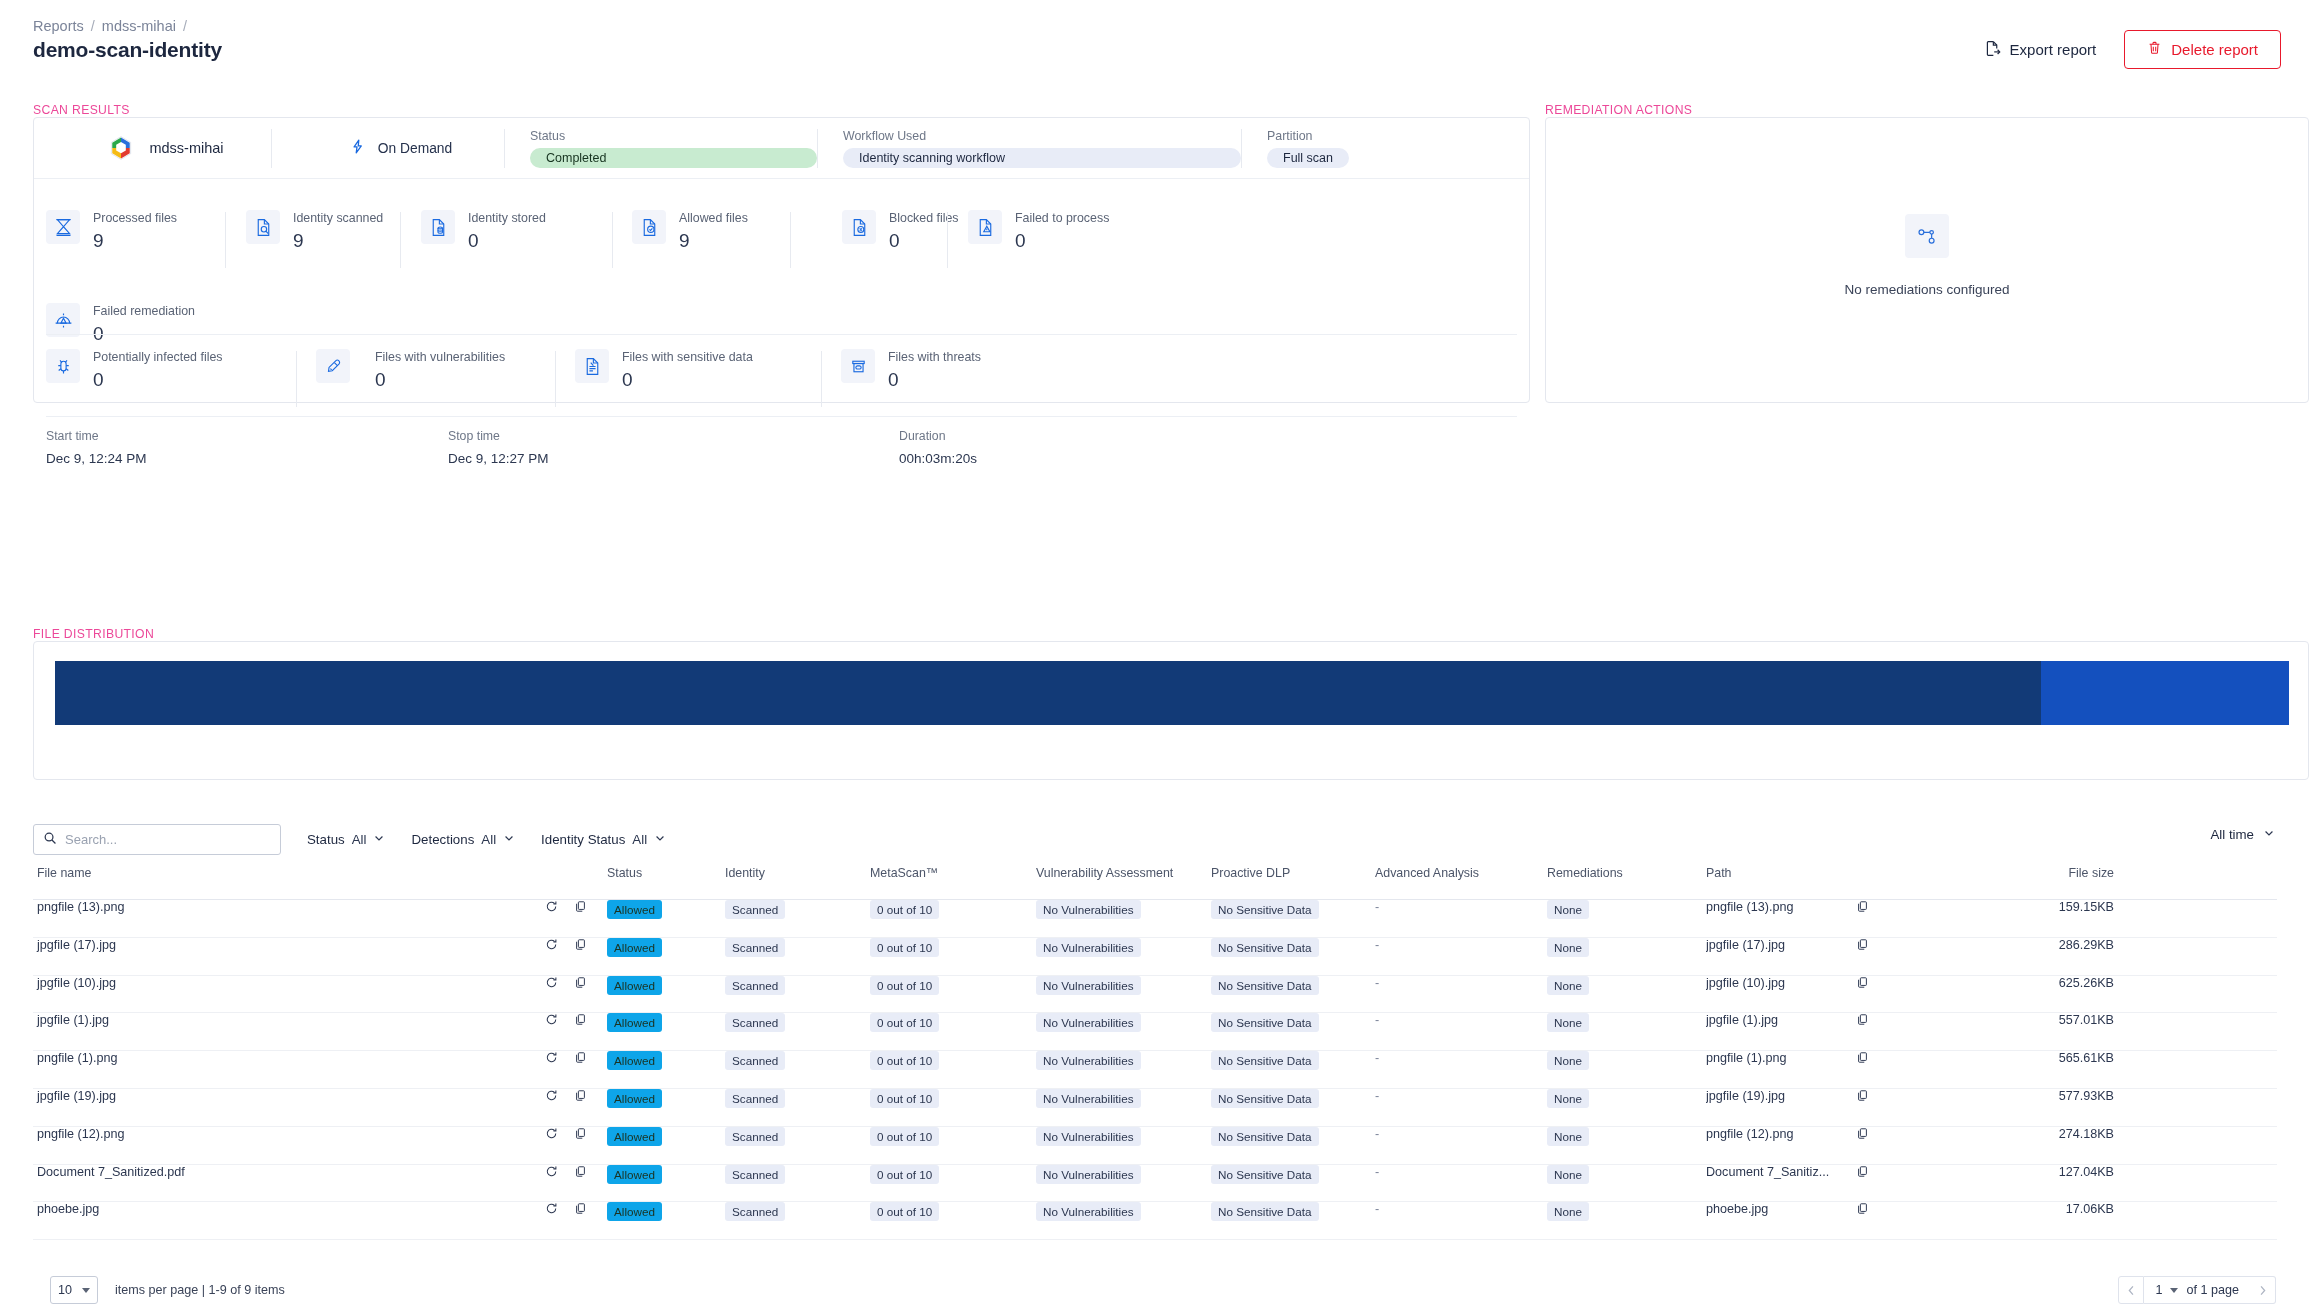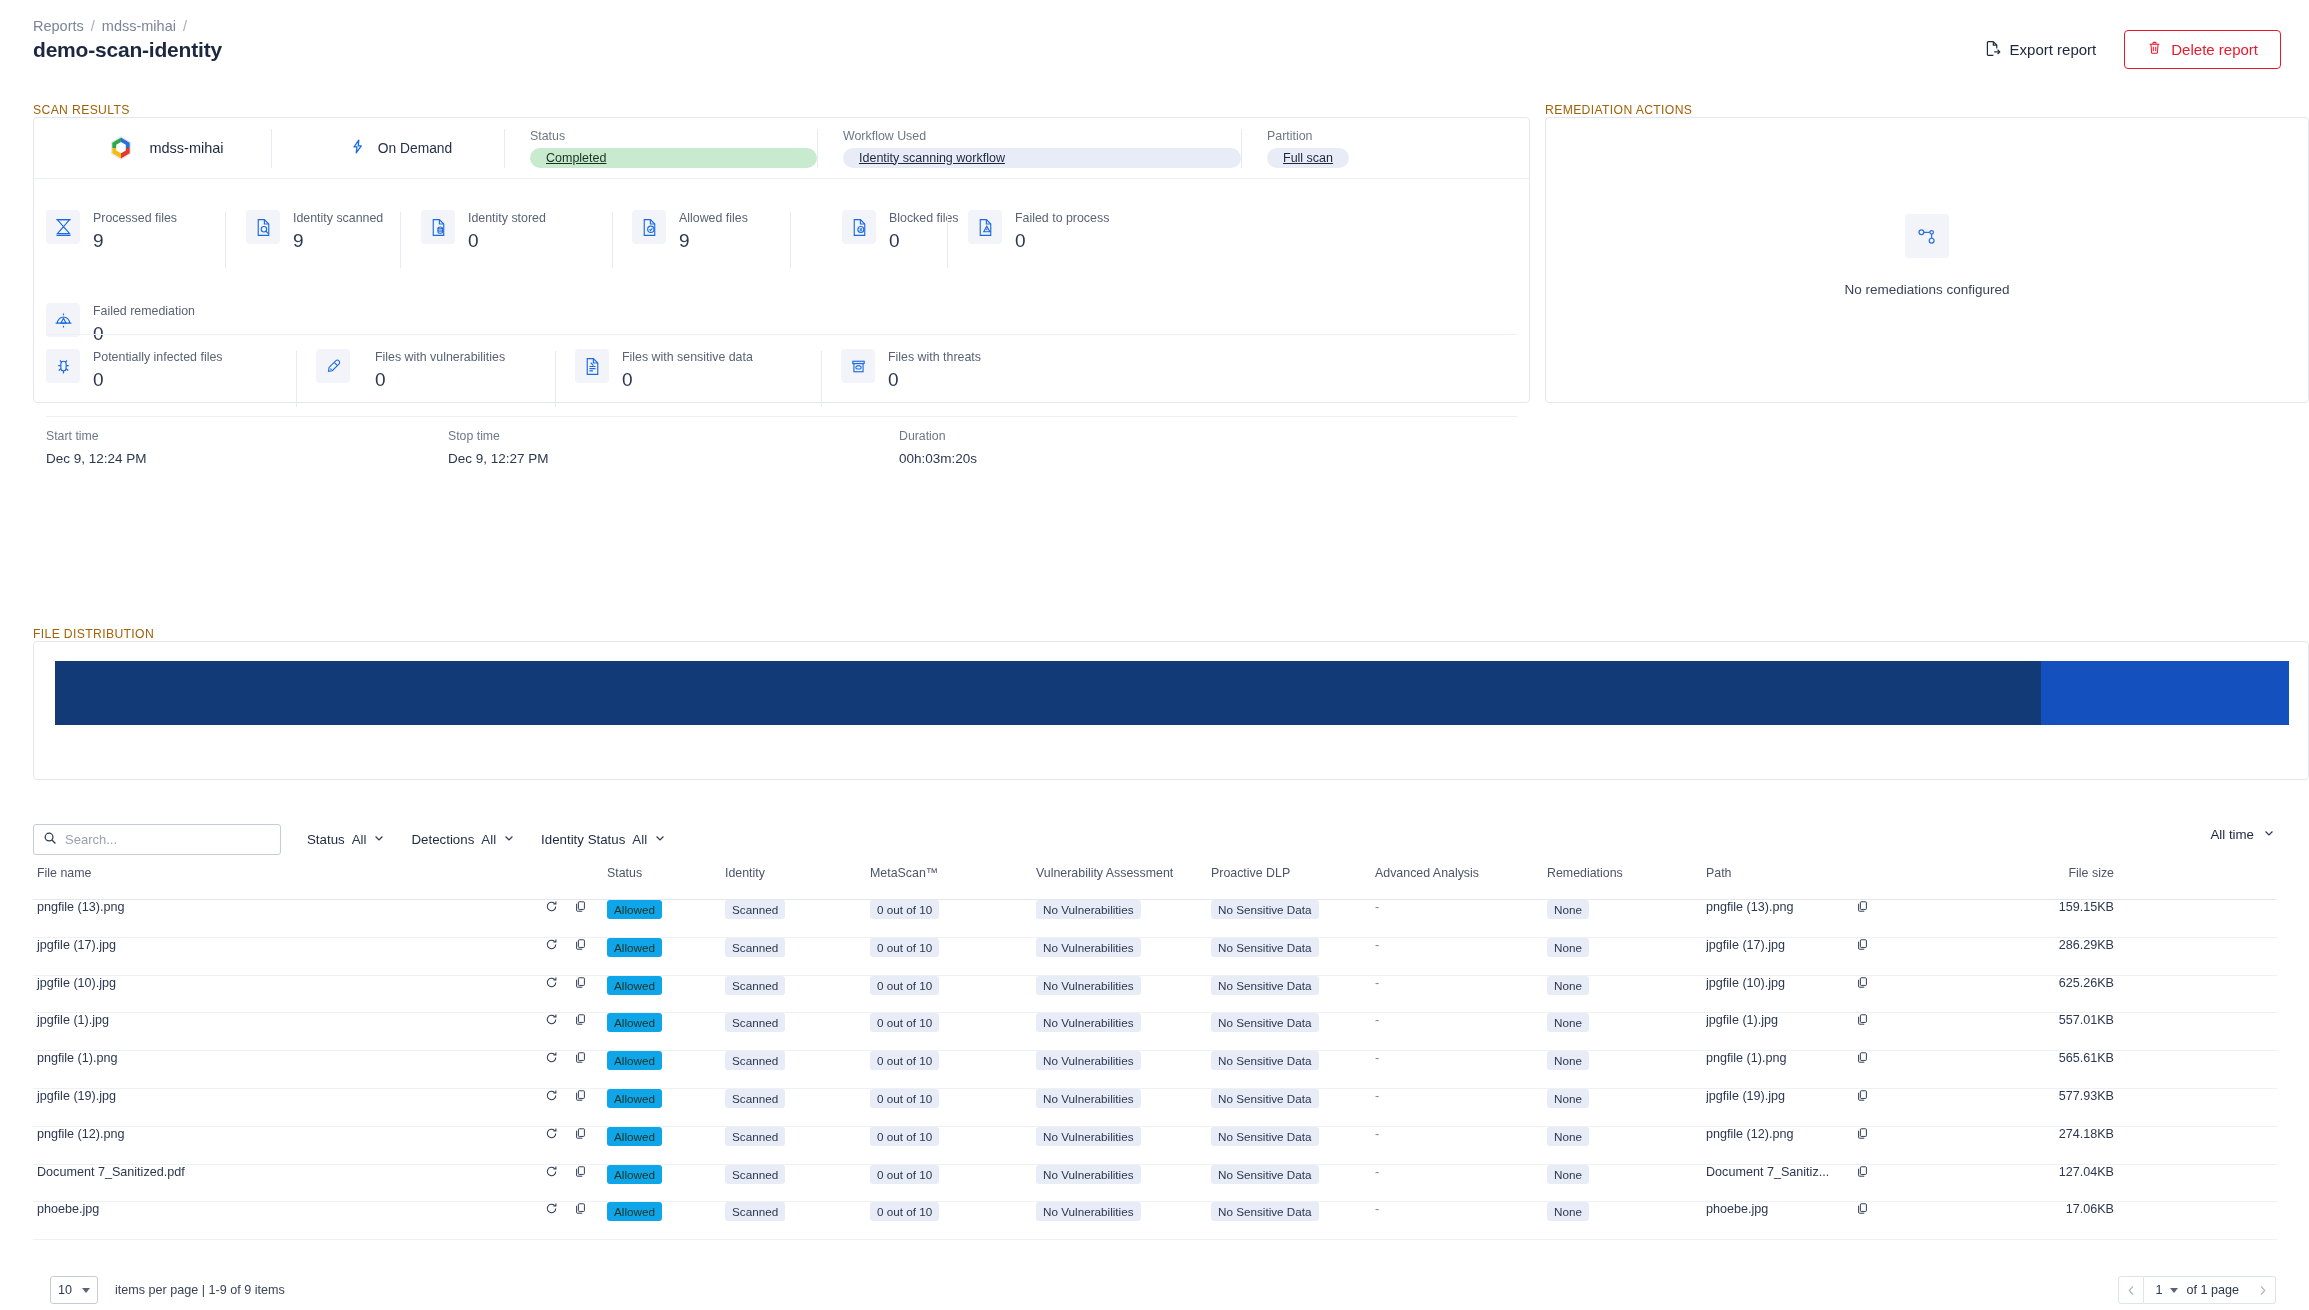"SCAN RESULTS" .sec-cap { color: #a16207 -> #ec4899 }
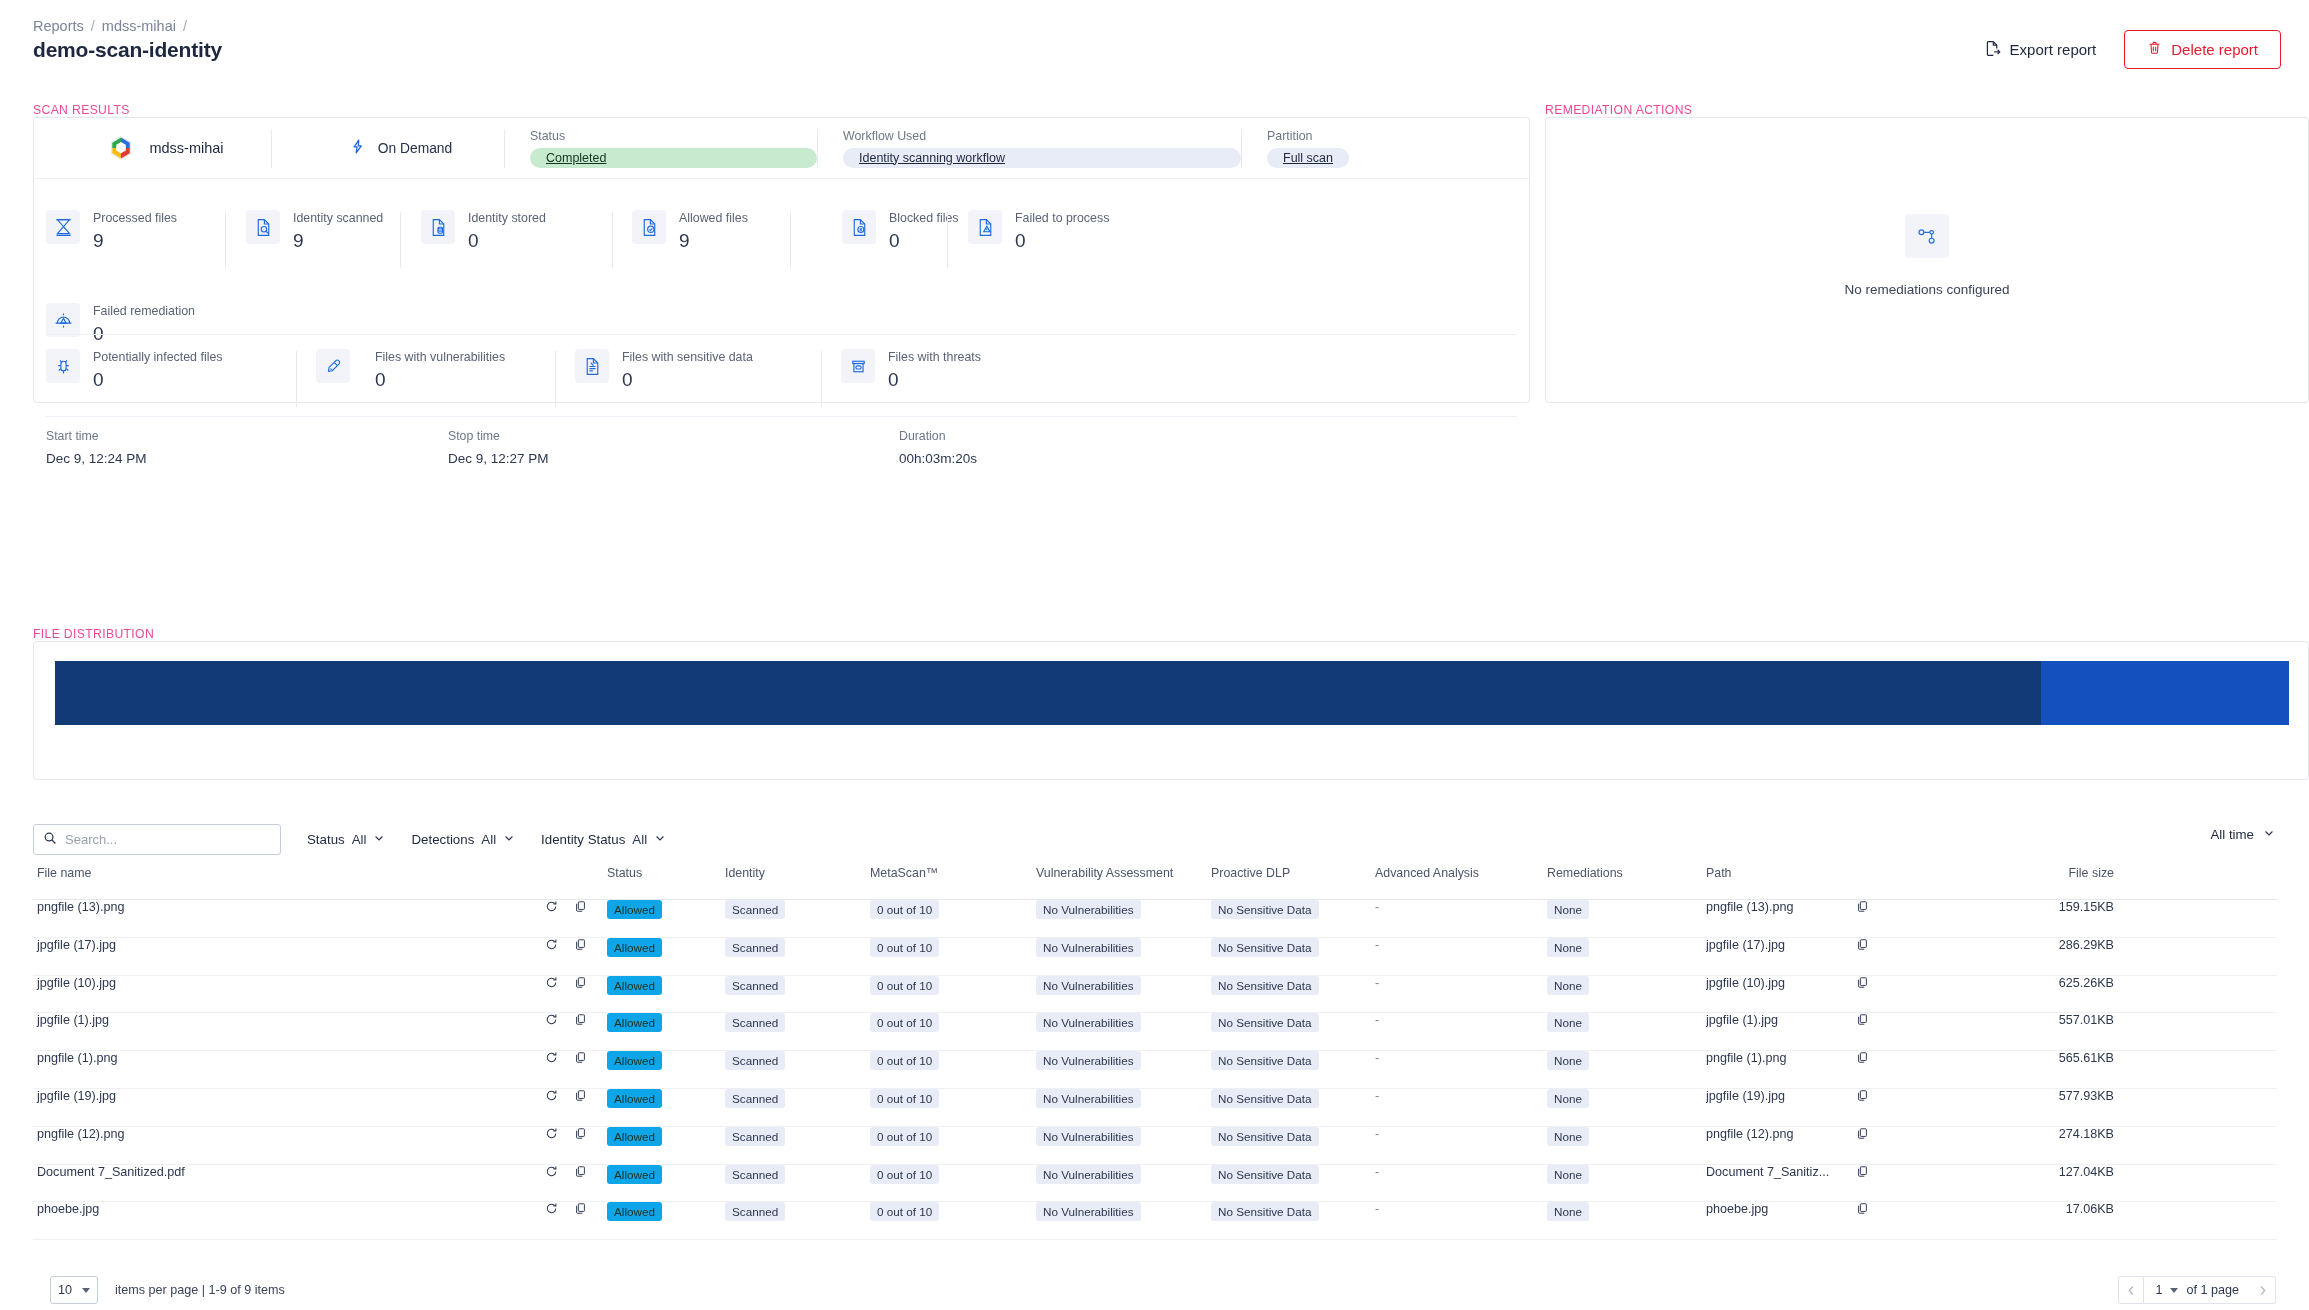"Completed" .badge { text-decoration: underline -> none }
